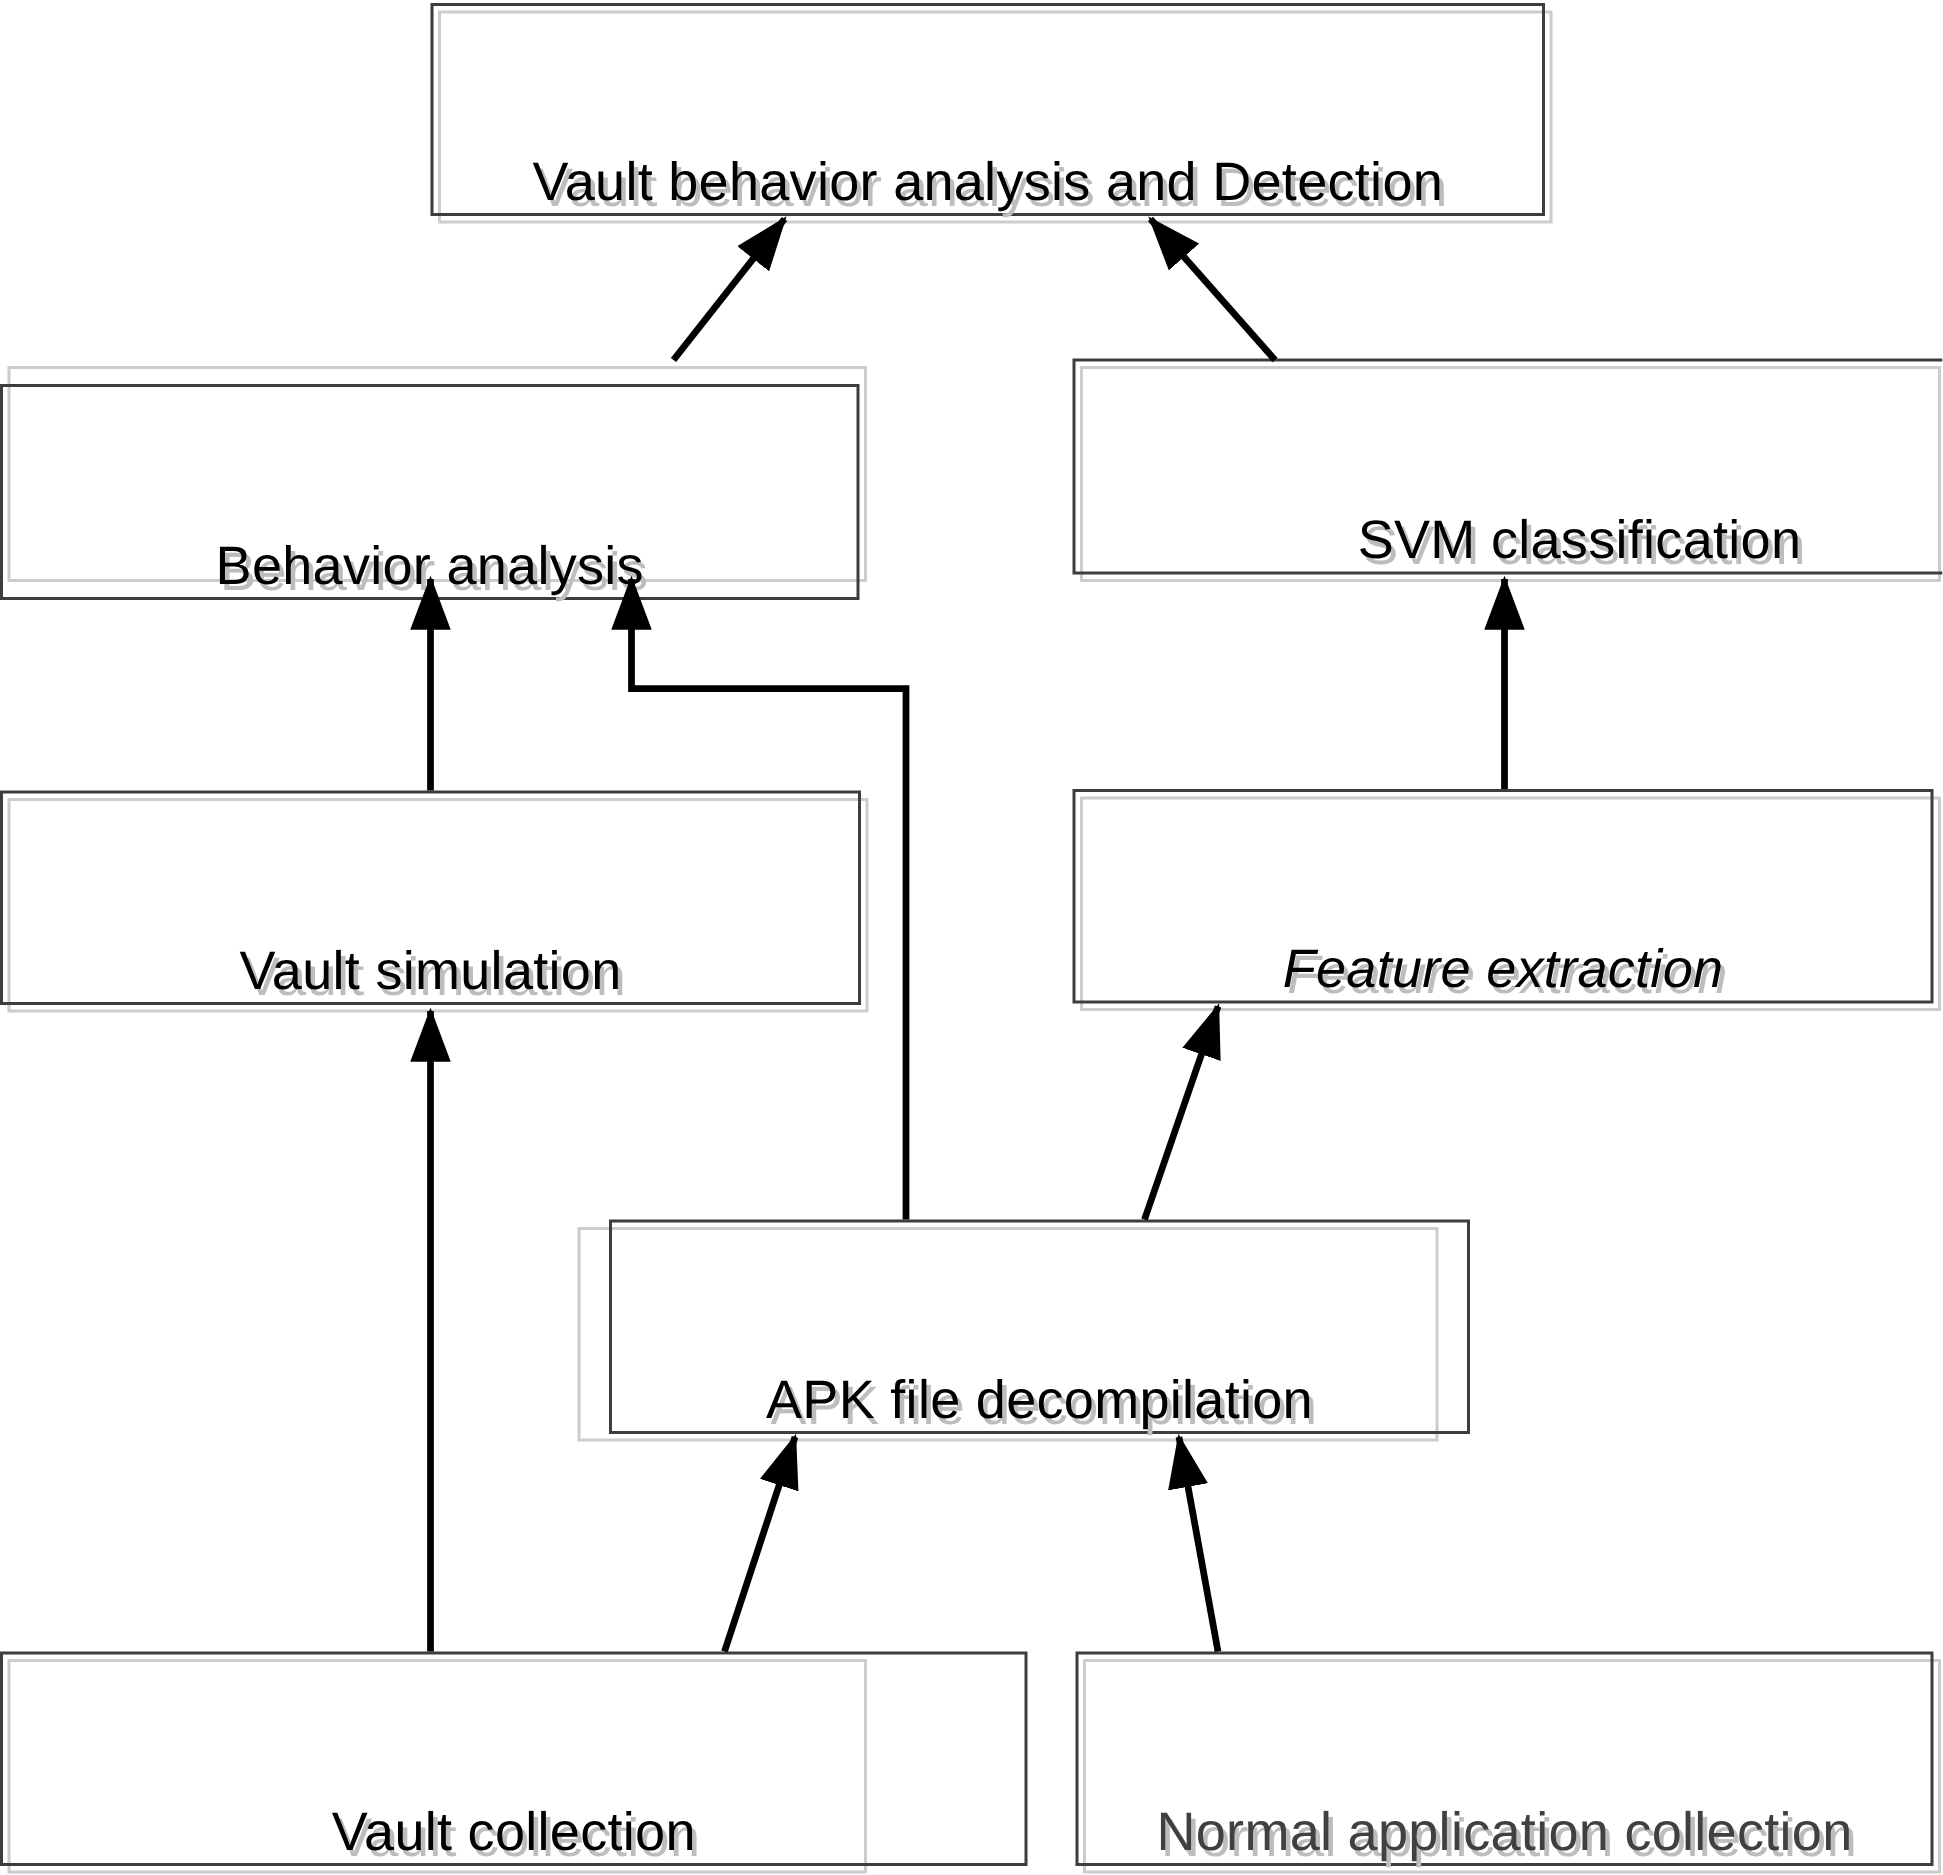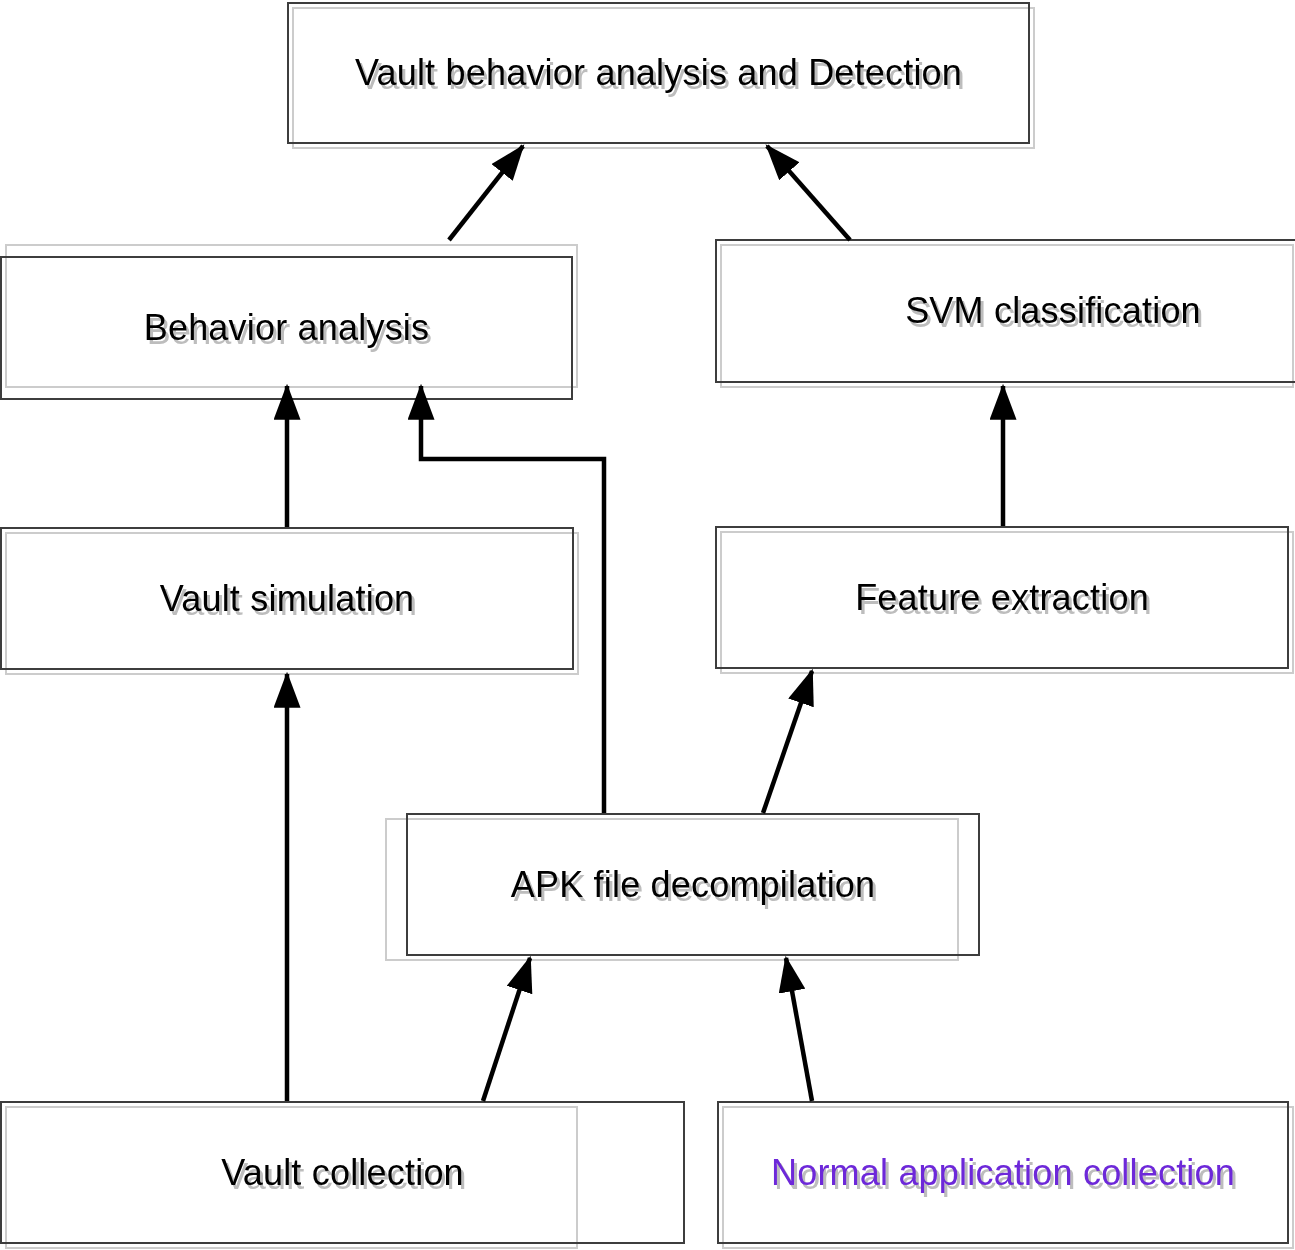"Vault behavior analysis and Detection" .node { align-items: center -> flex-end }
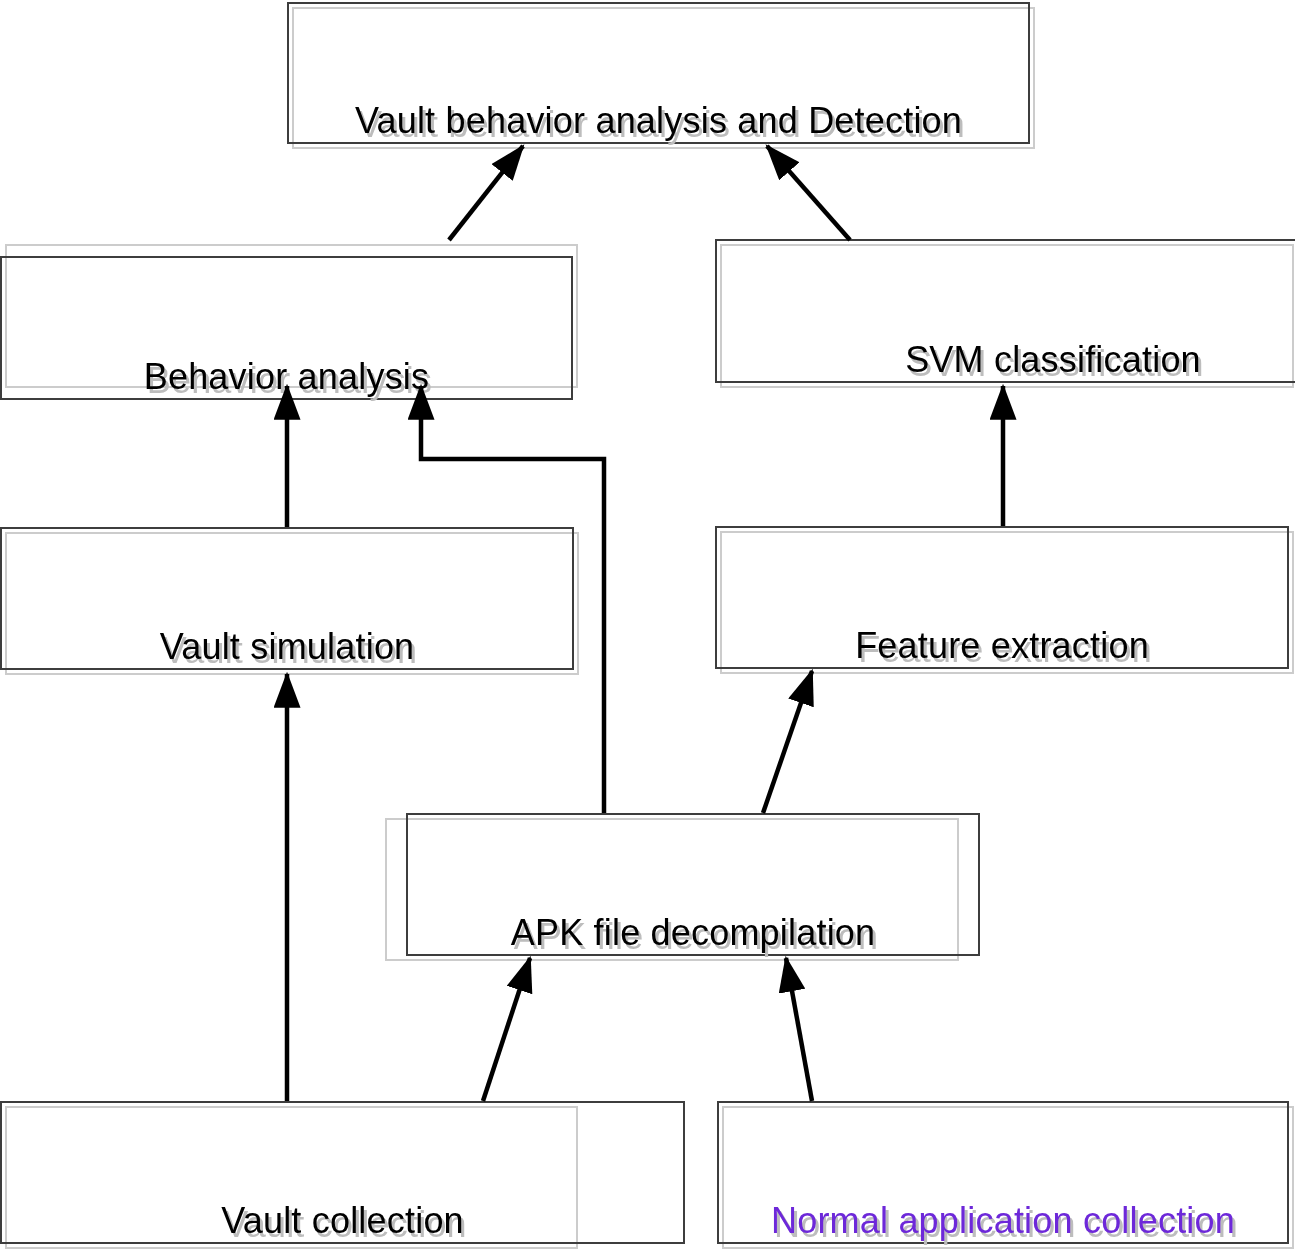"Feature extraction" span.node-label { font-style: none -> italic }
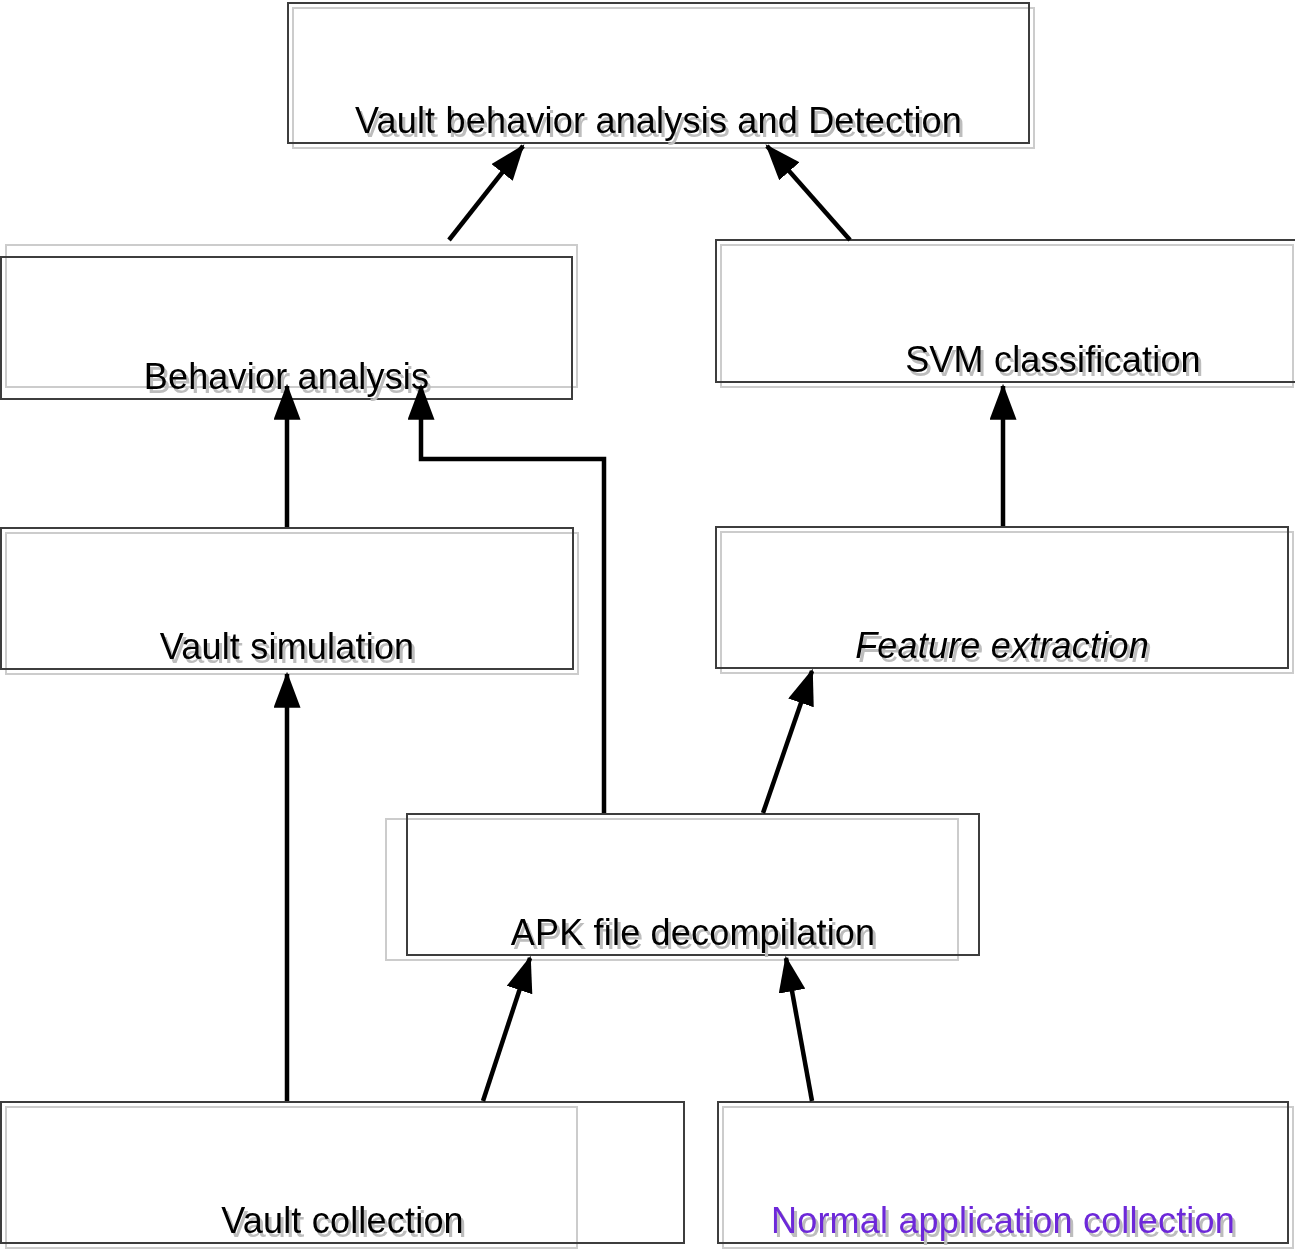"Normal application collection" span.node-label { color: #6d28d9 -> #404040 }
